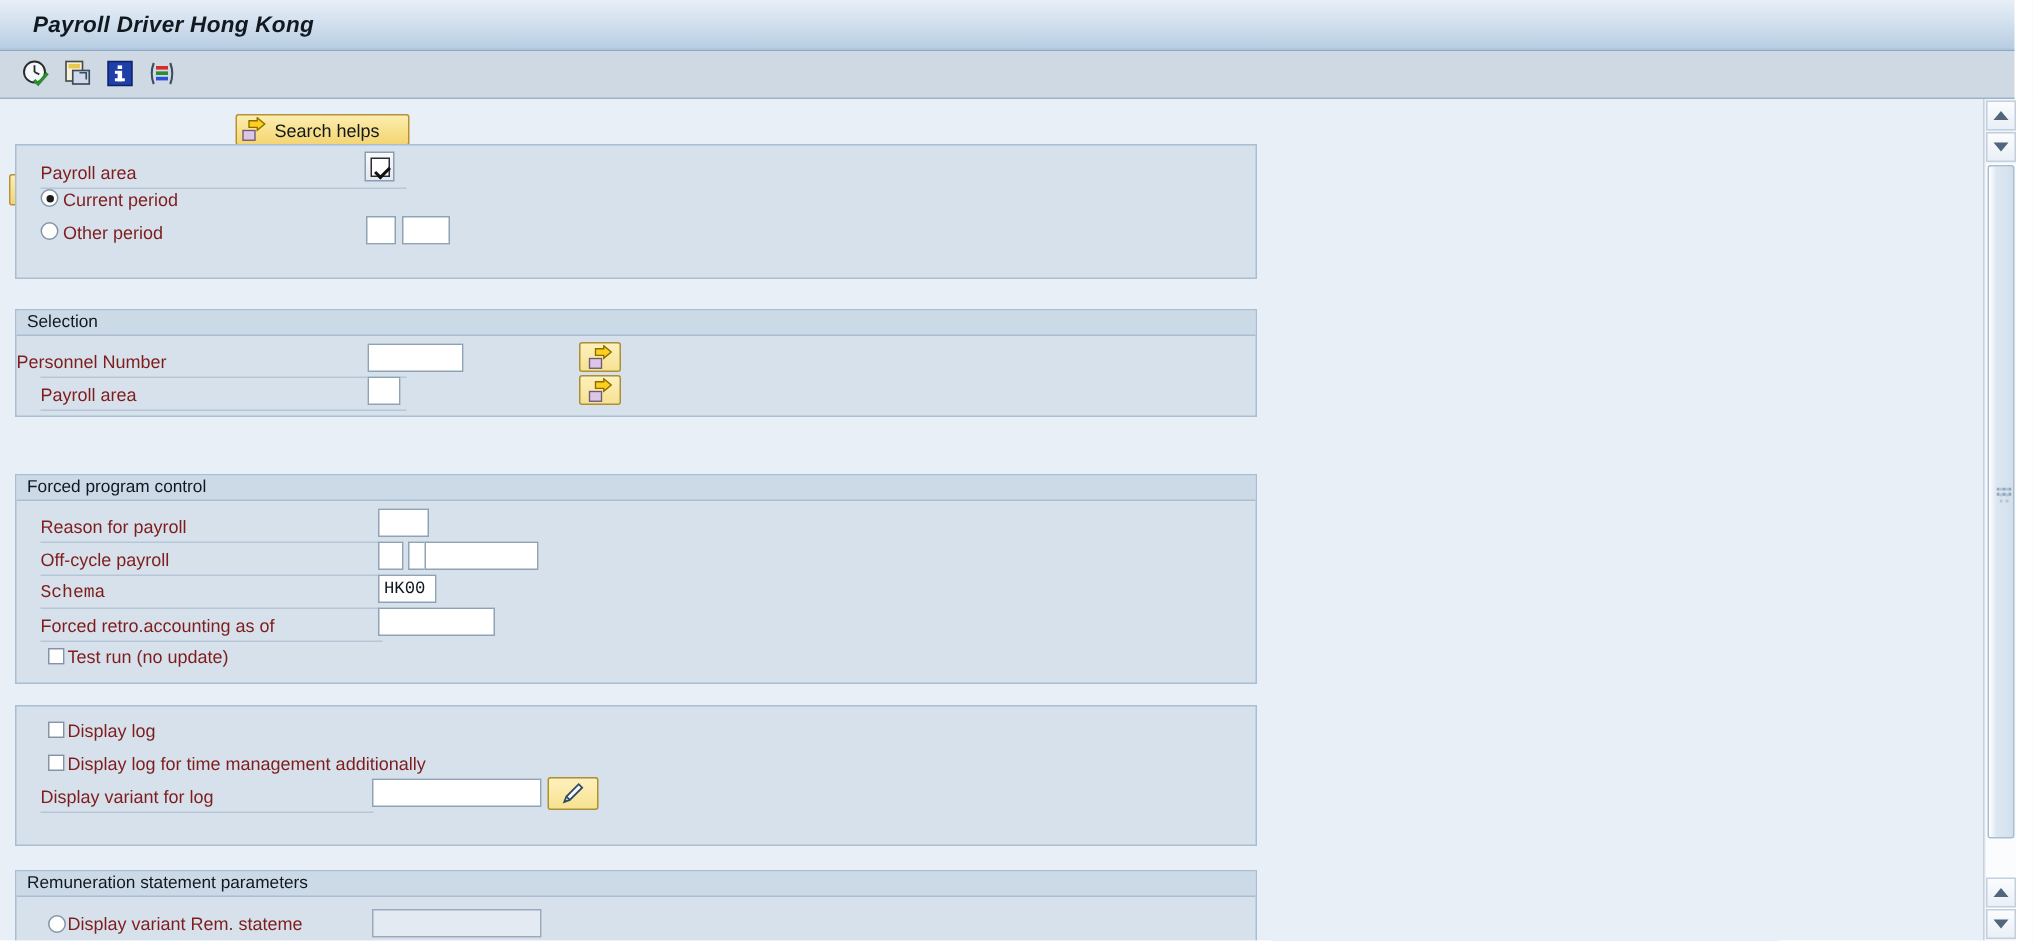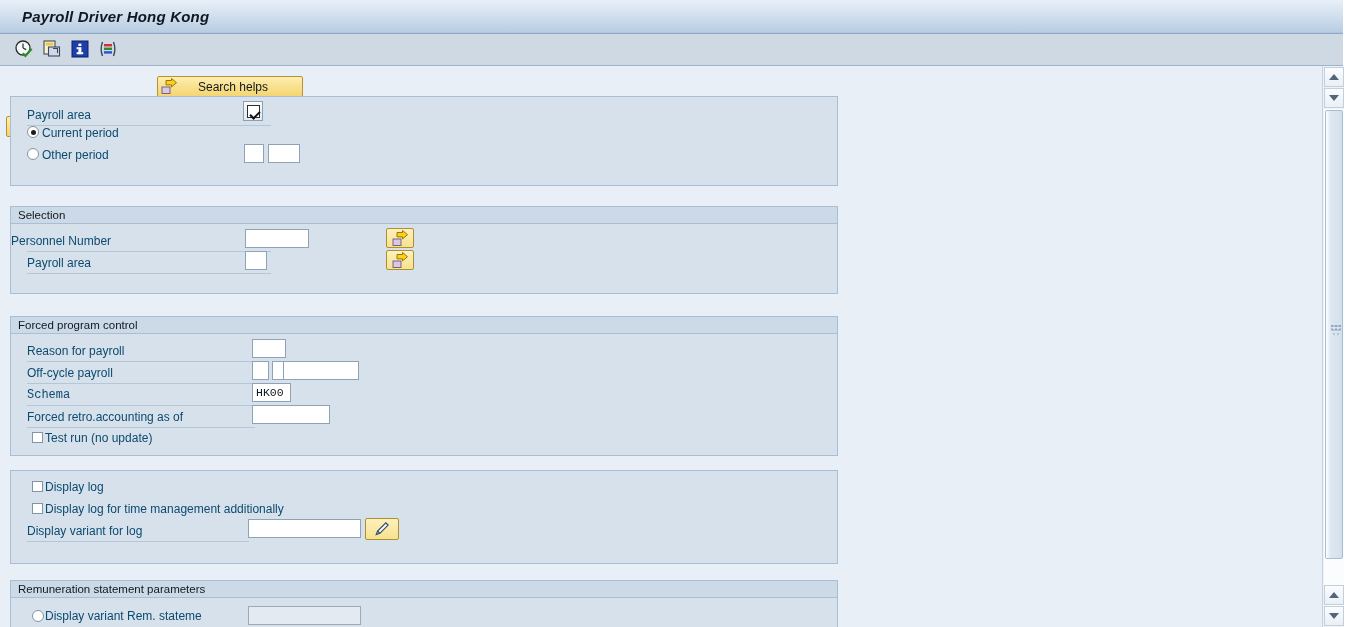"Search helps" #btn-searchhelps { width: 146px -> 116px }
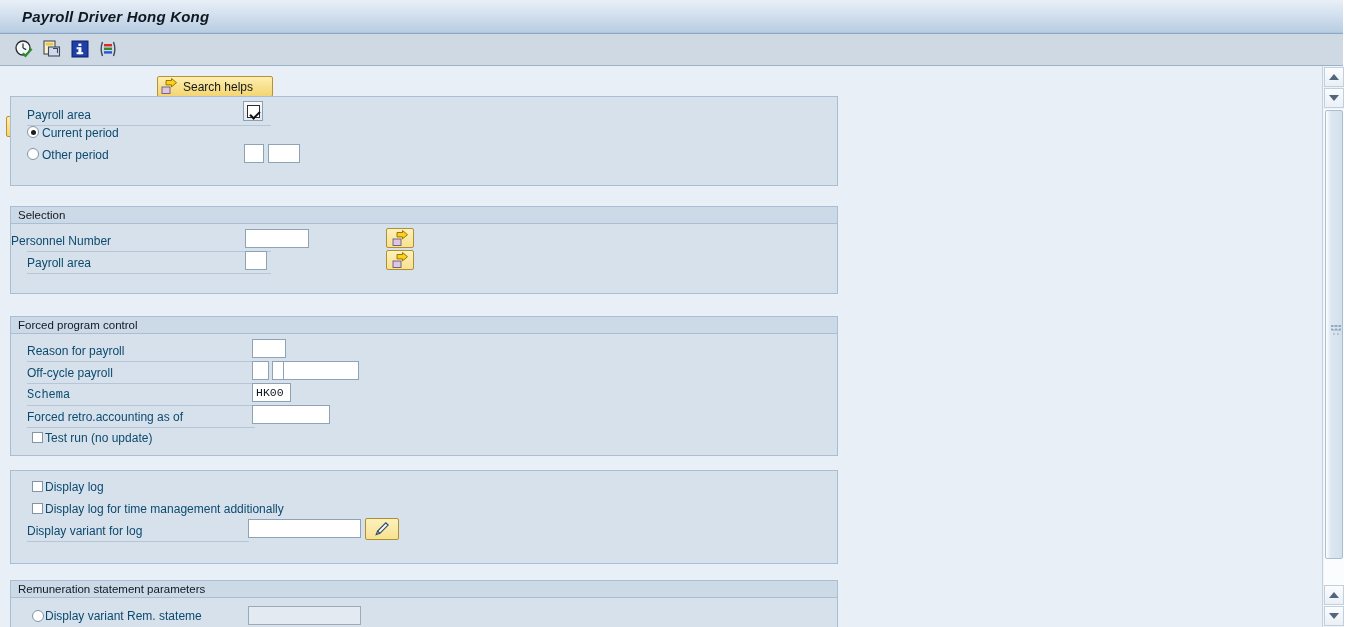"Payroll area" .lbl-row { color: #0c4a6e -> #7f1d1d }
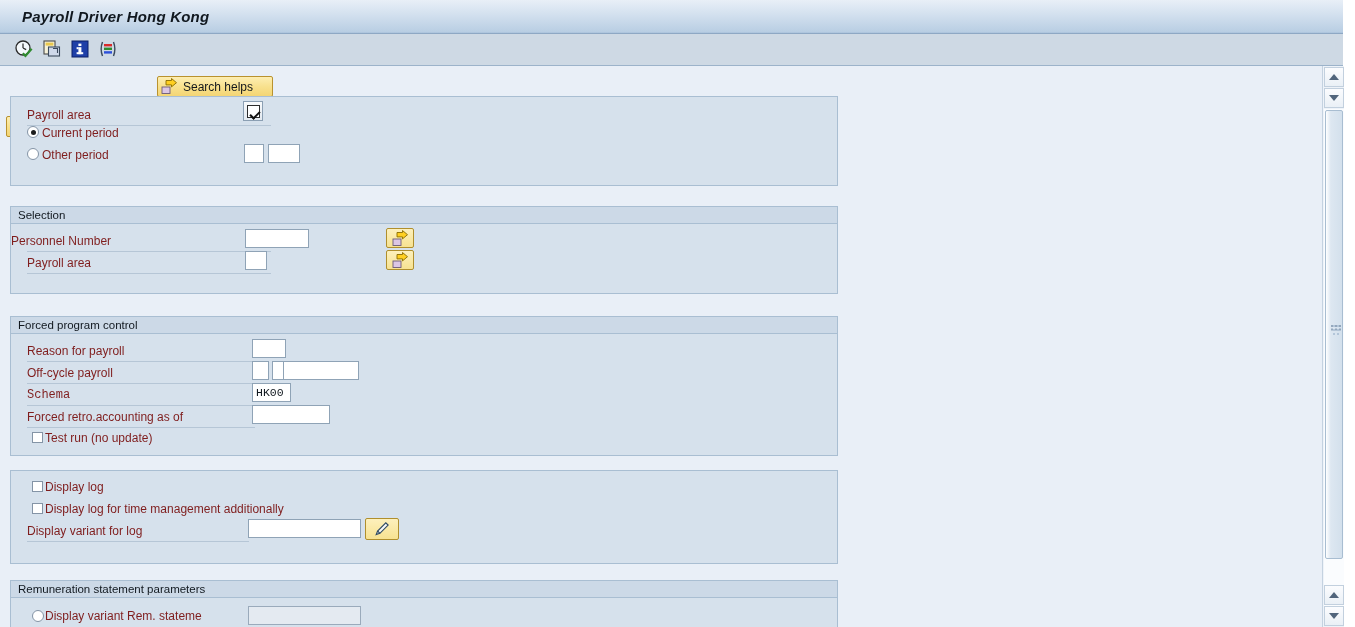"Selection" div.group { height: 88px -> 72px }
